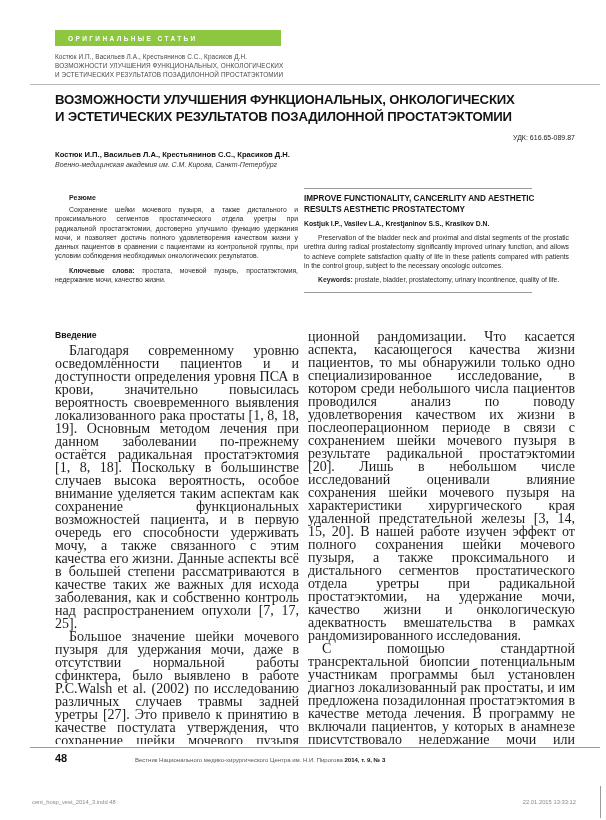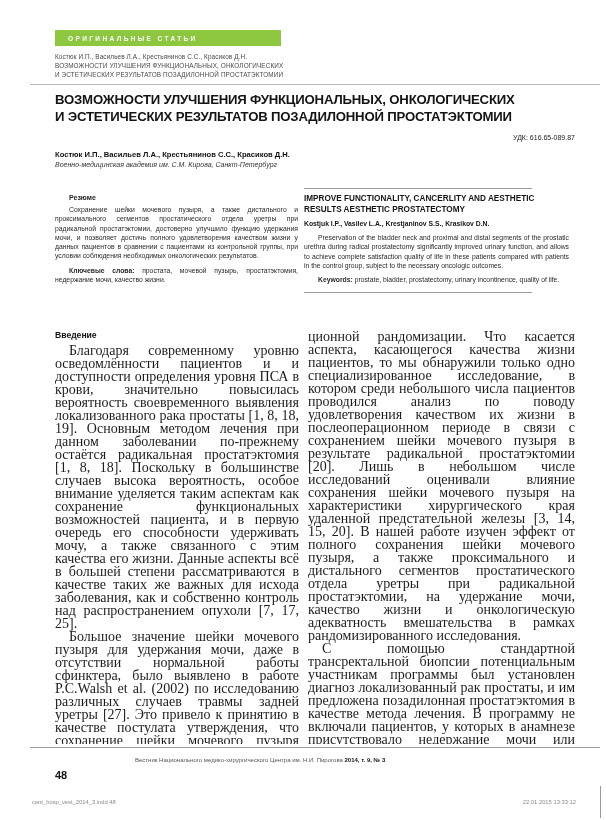"48" .page-number { top: 769px -> 752px }
